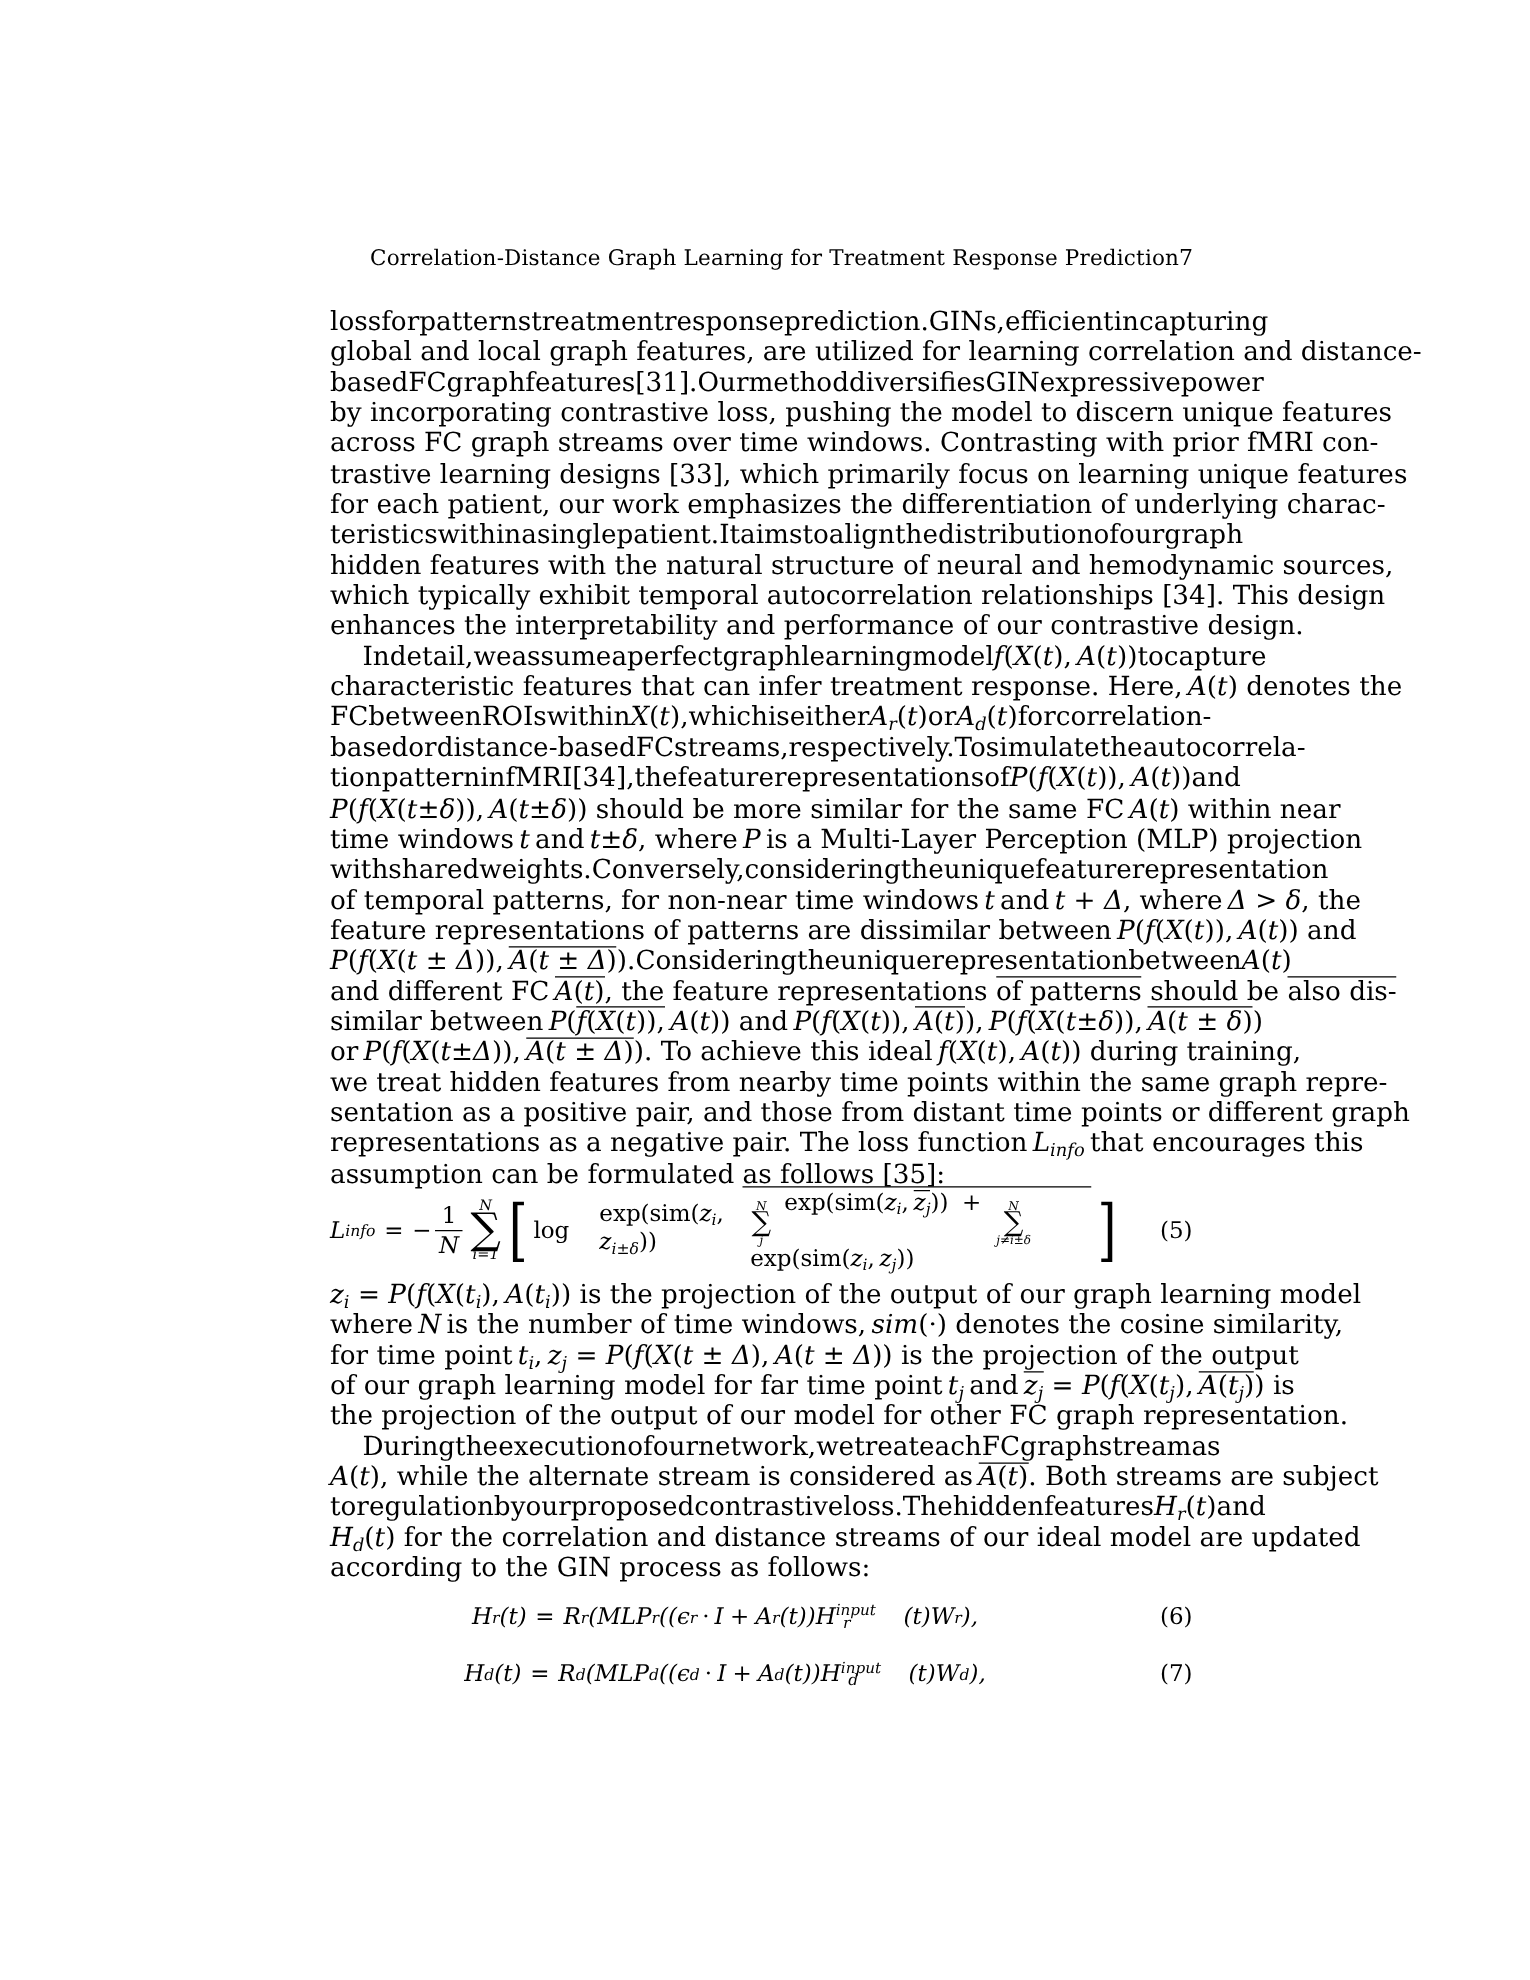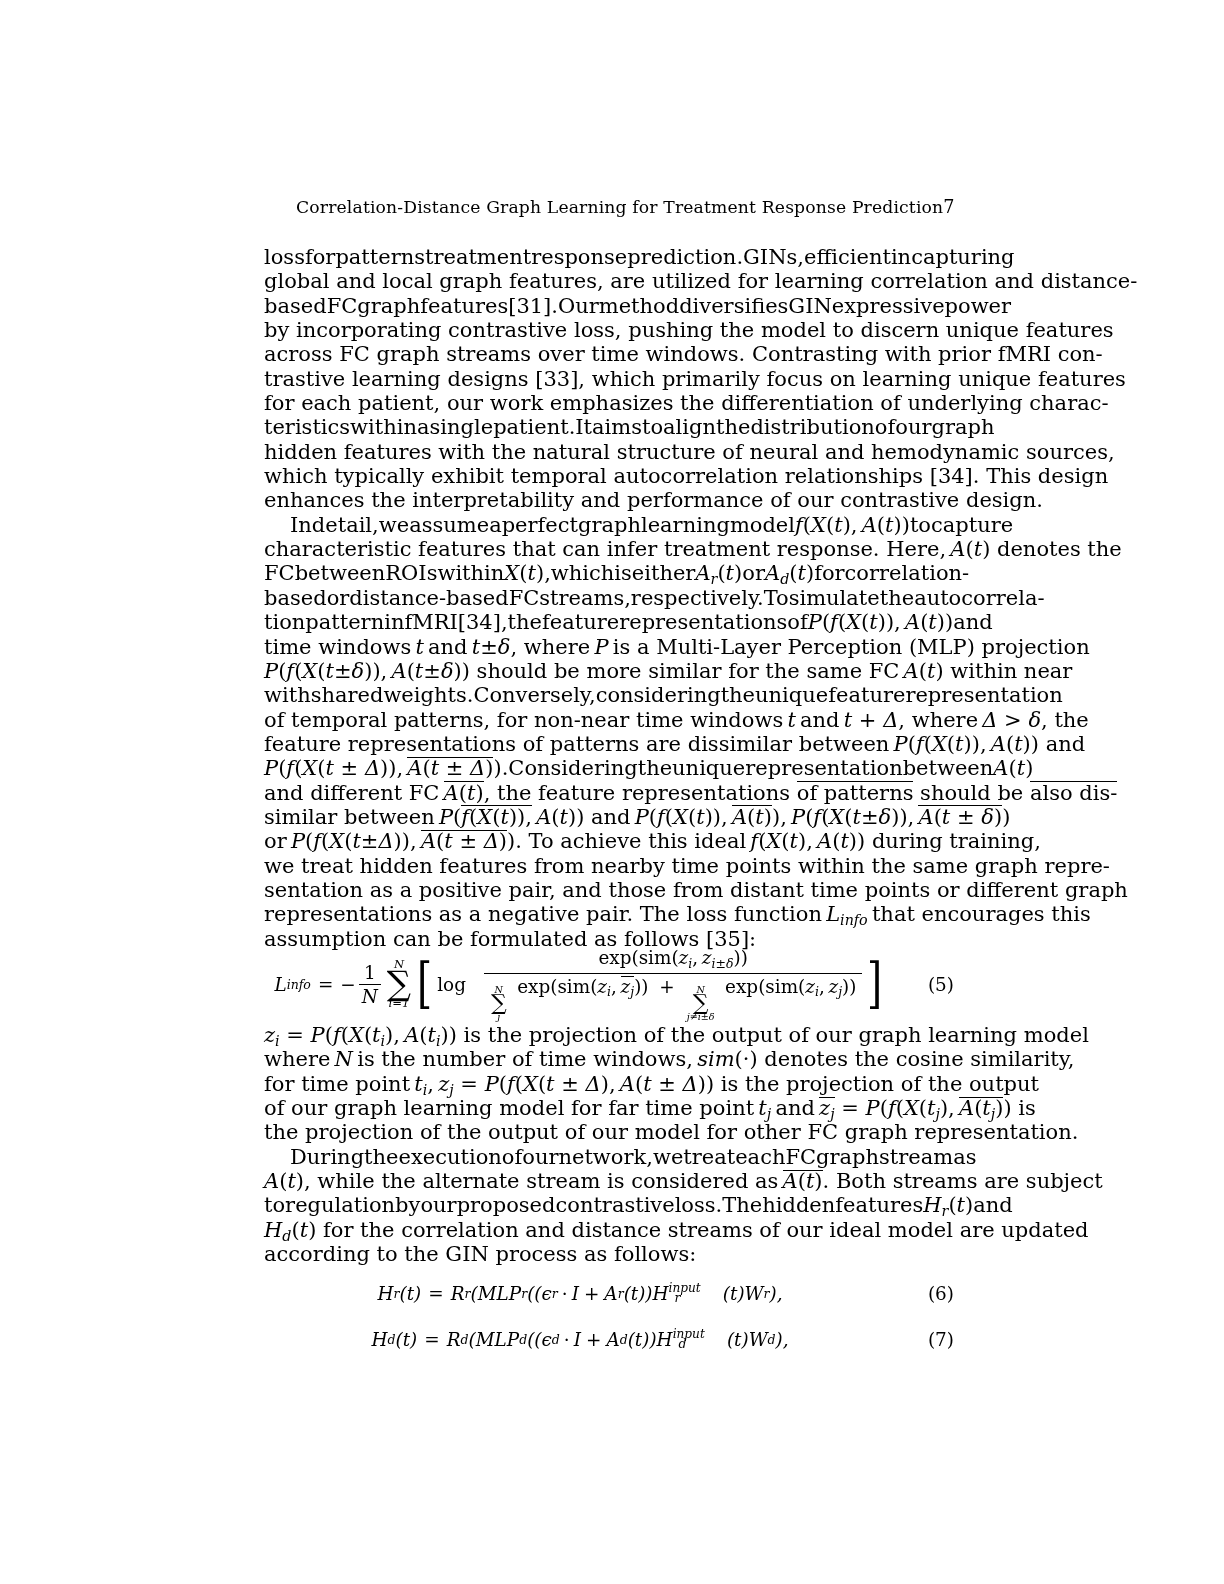"time windows t and t±δ," div.ln { order: before "P(f(X(t±δ)), A(t±δ)) should be more" -> after "P(f(X(t±δ)), A(t±δ)) should be more" }
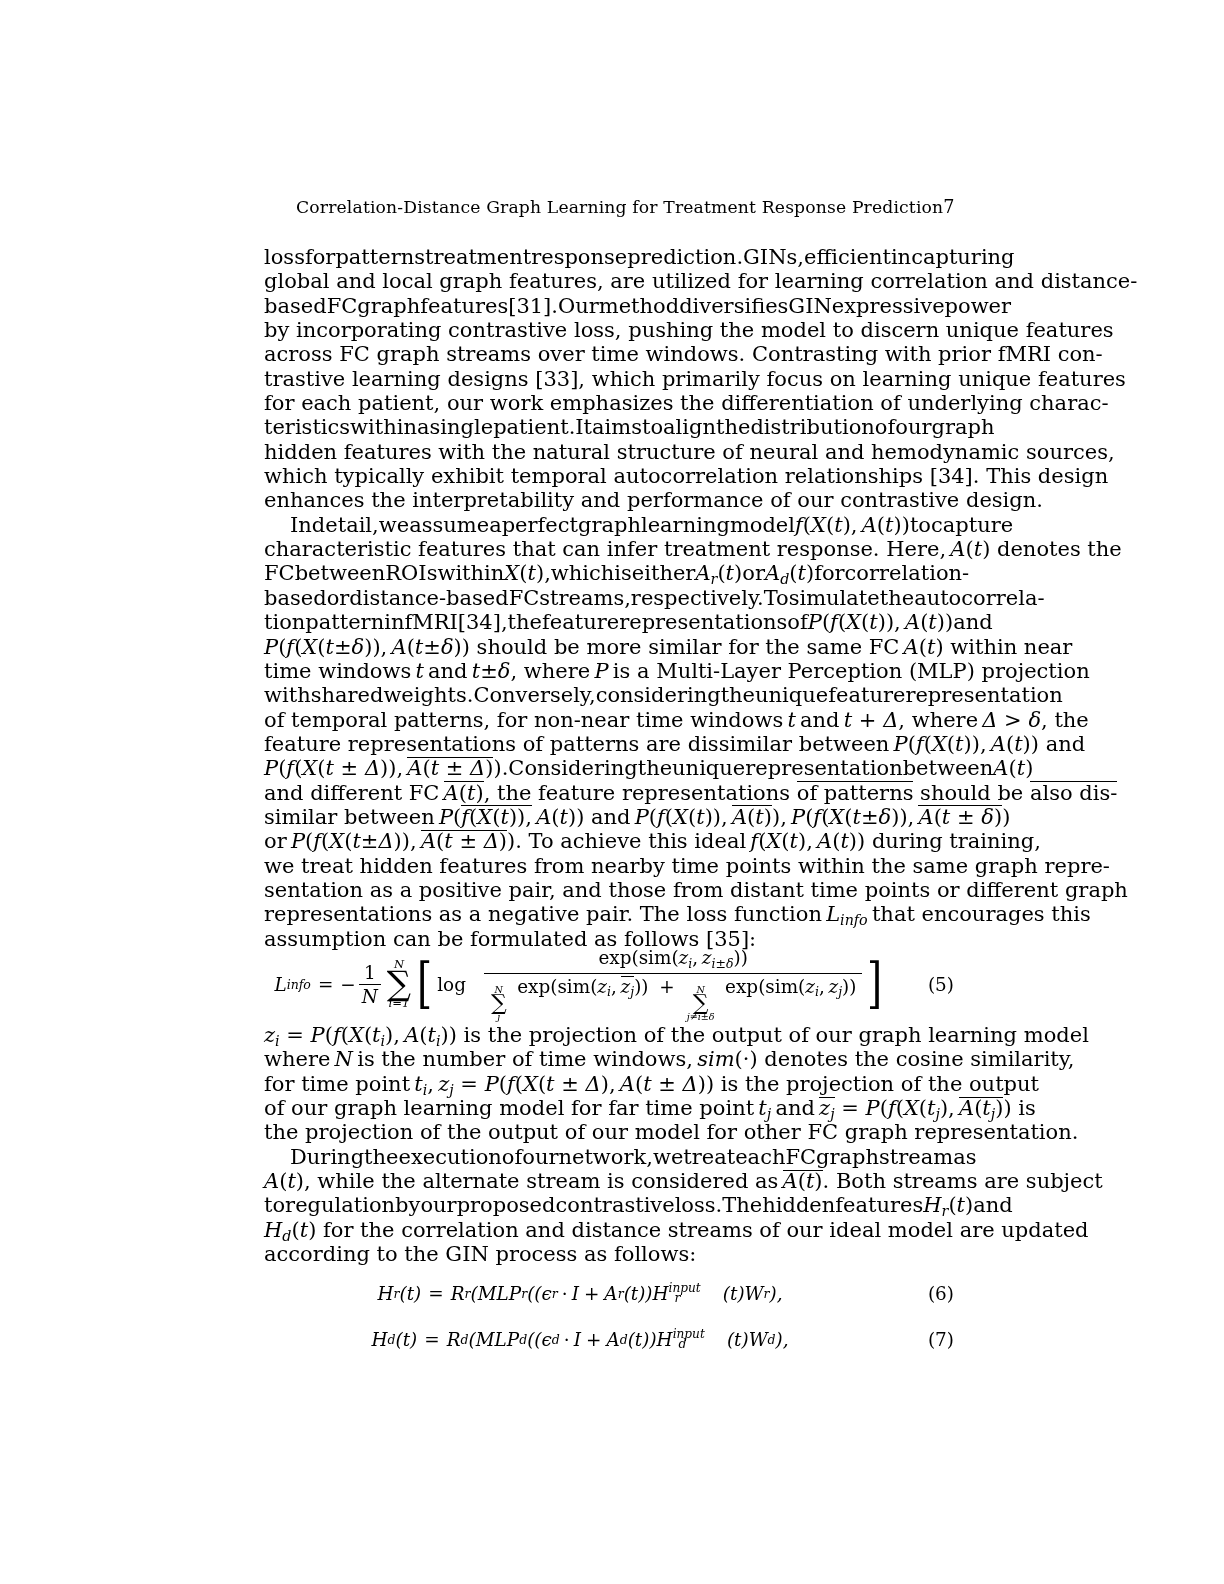"exp(sim(zi, zi±δ))" .frac { flex-direction: column -> none }
